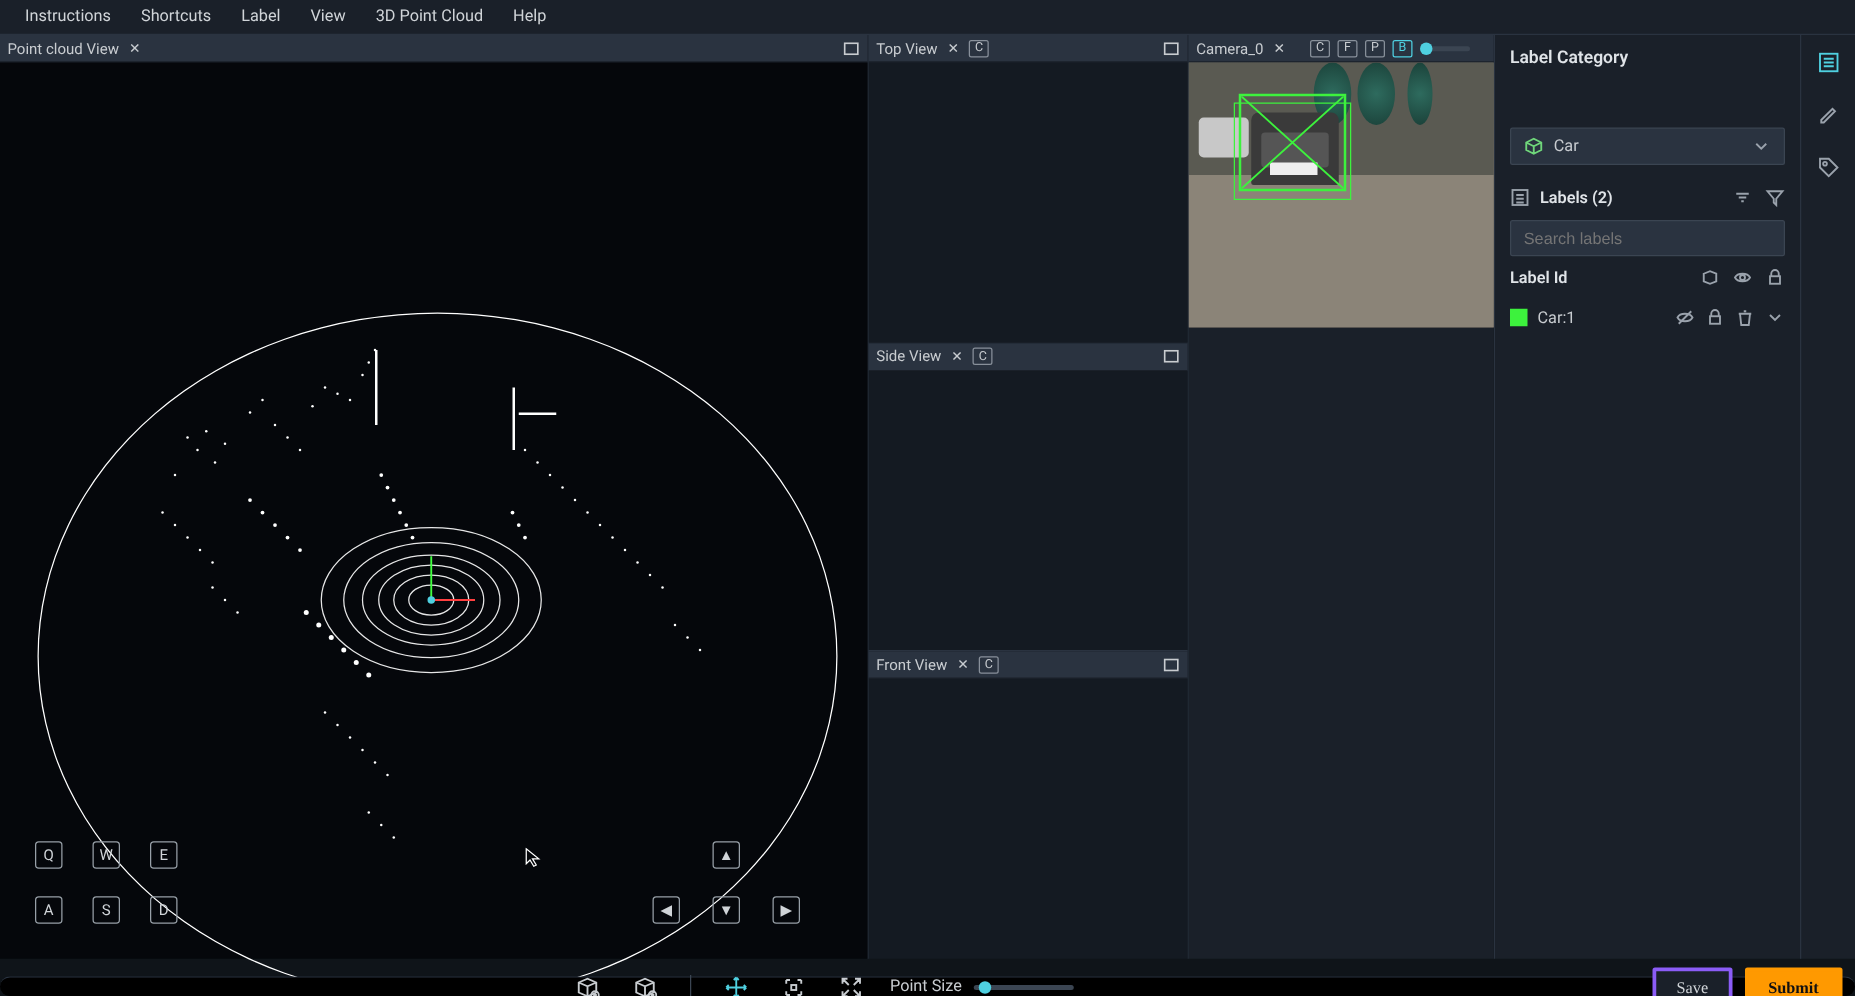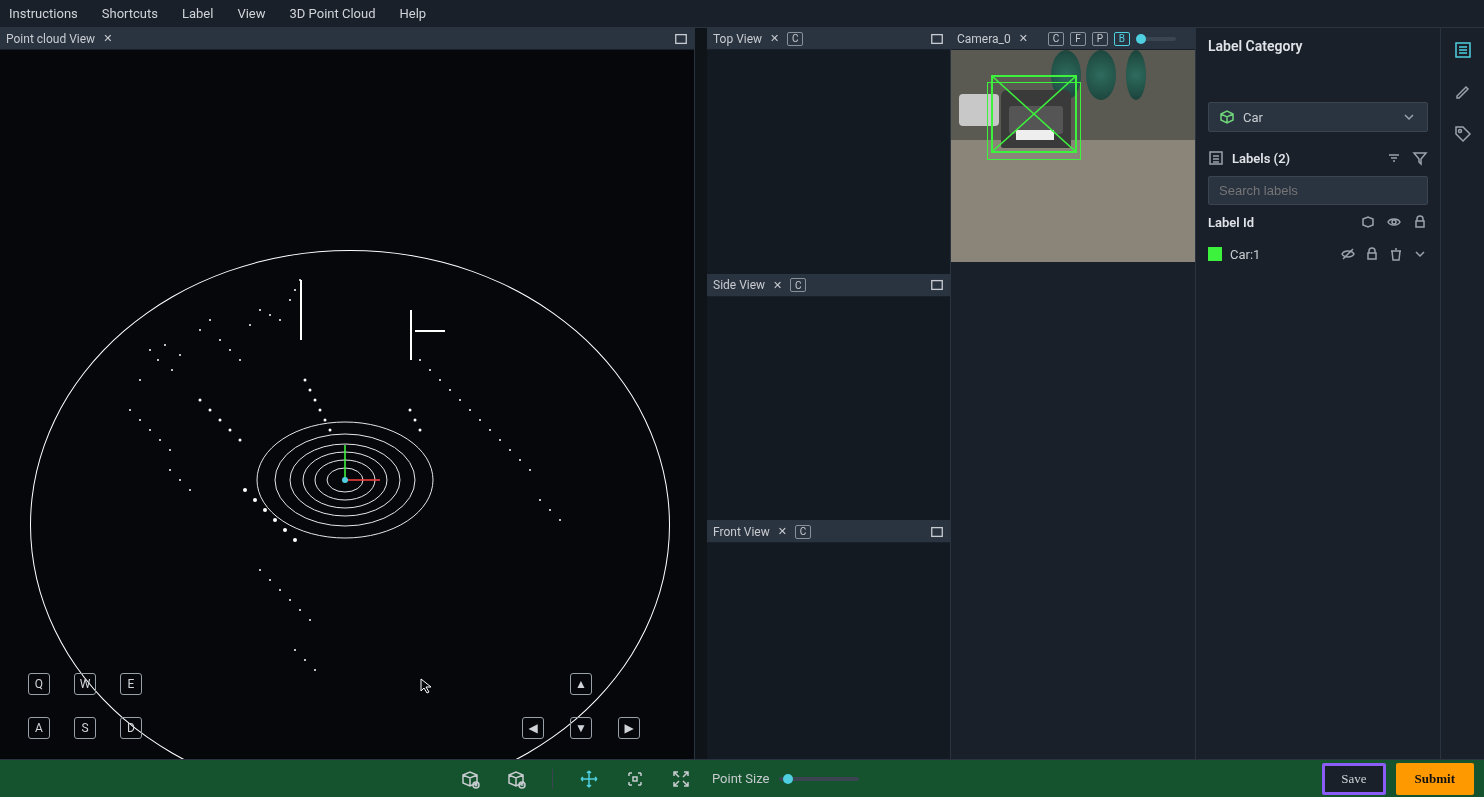"Instructions" .menubar { padding: 0 9px -> 0 20px }
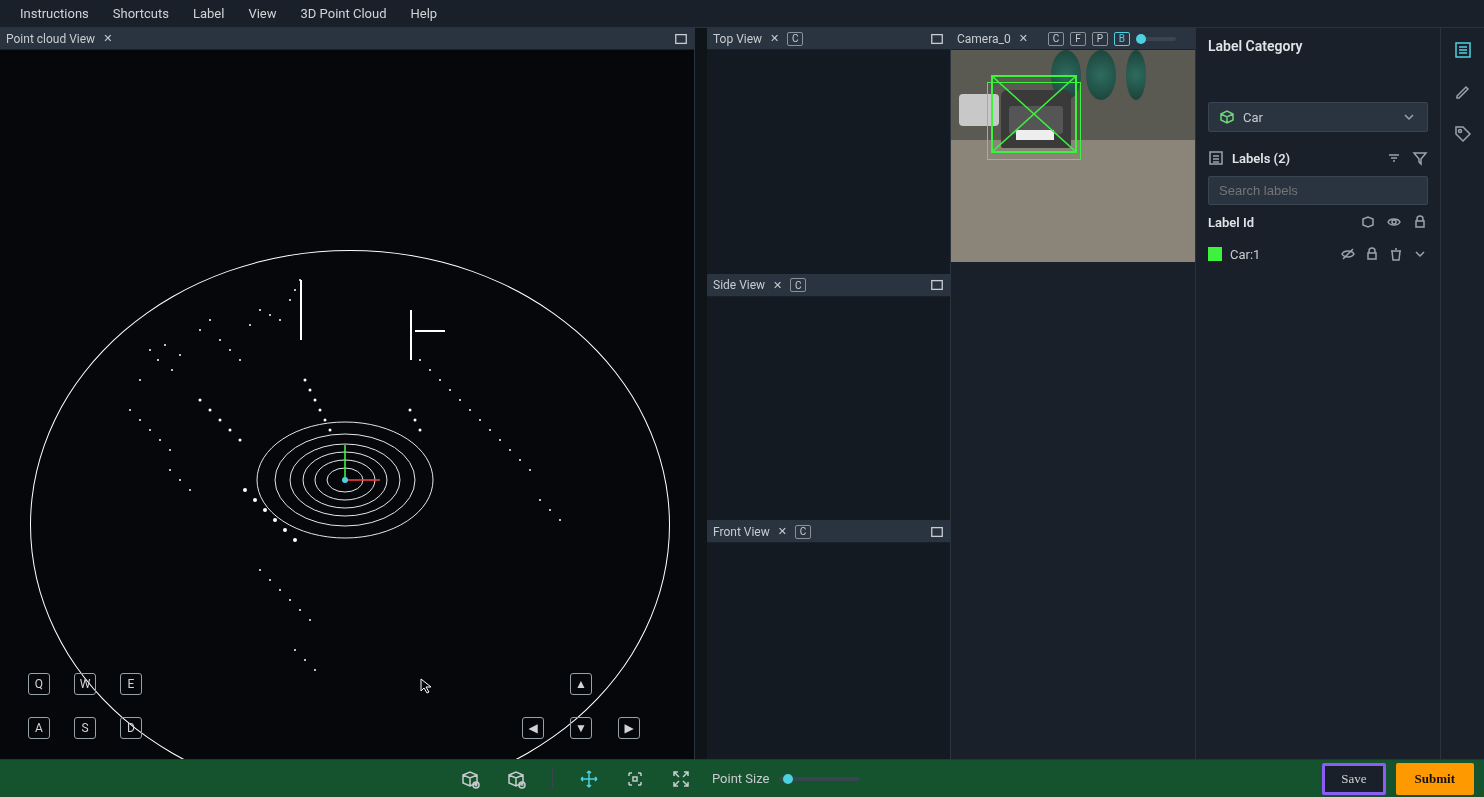"Top View" .col-mid { padding-left: 12px -> none }
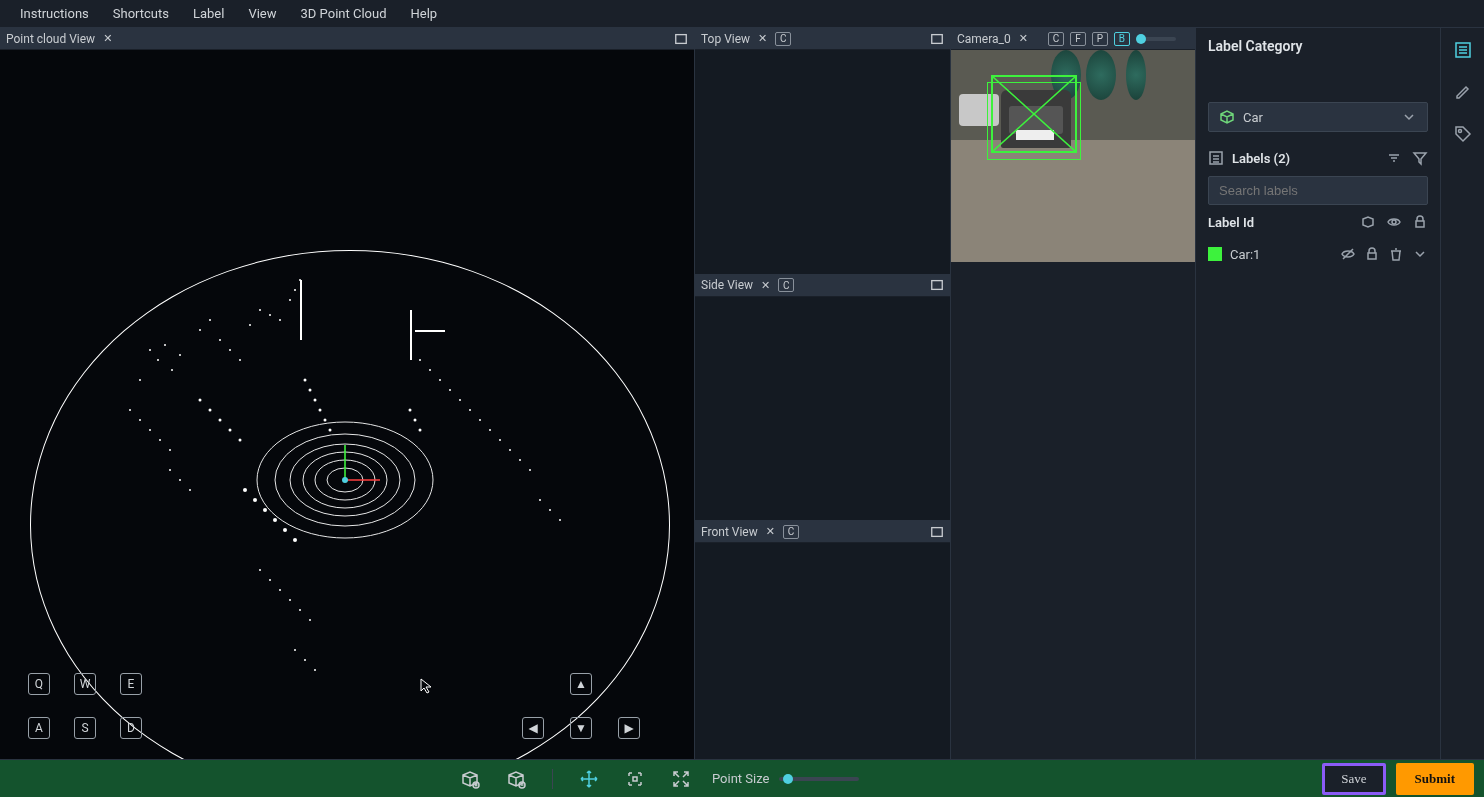"Point Size" .footer { background: #14532d -> #000000; border-radius: none -> 14px; height: 38px -> 16px }
